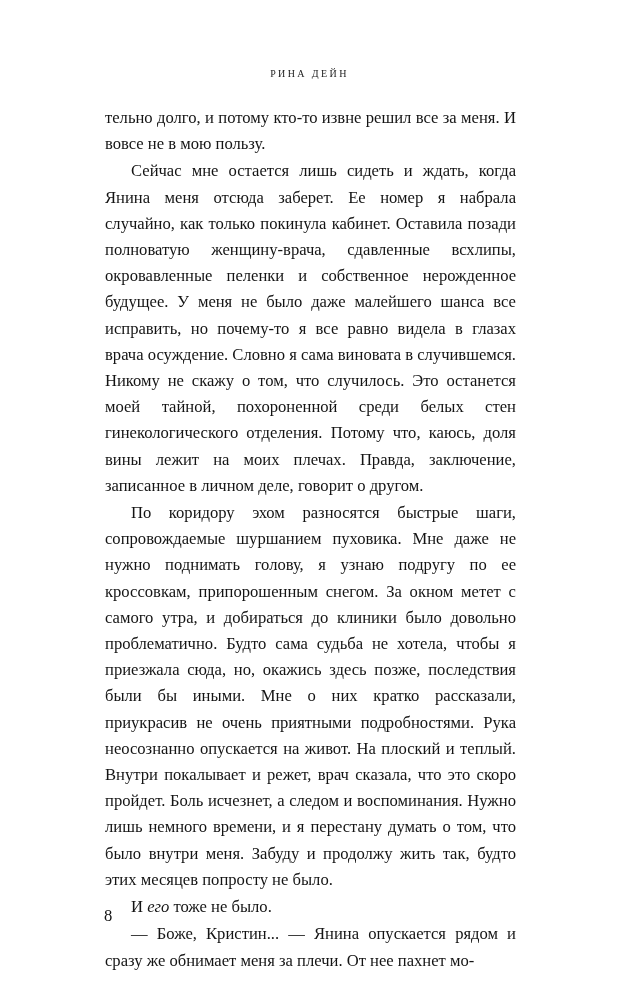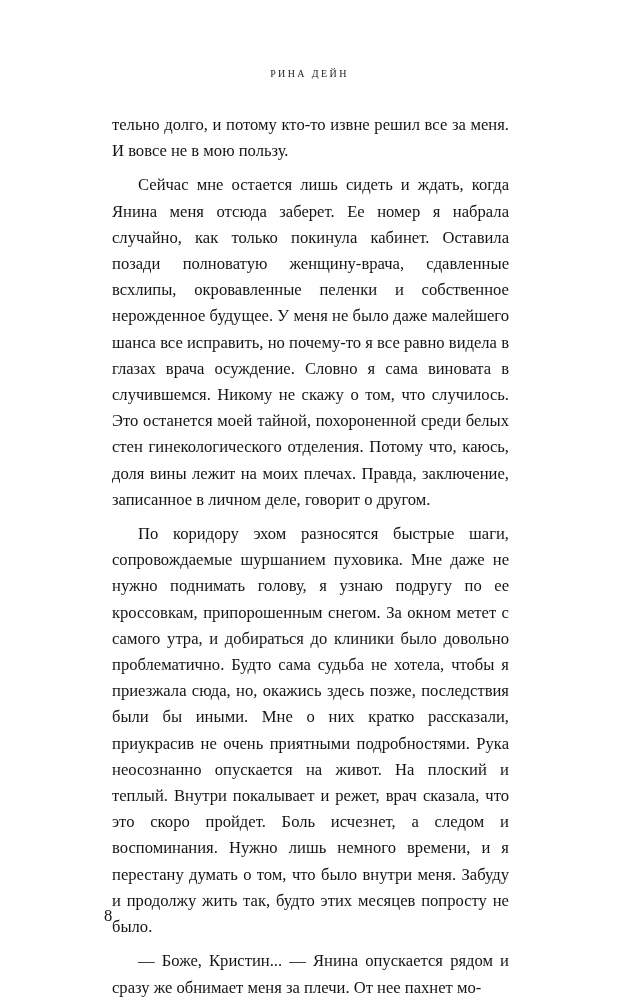"тельно долго, и потому кто-то" .textblock p { margin: 8px -> 1px }
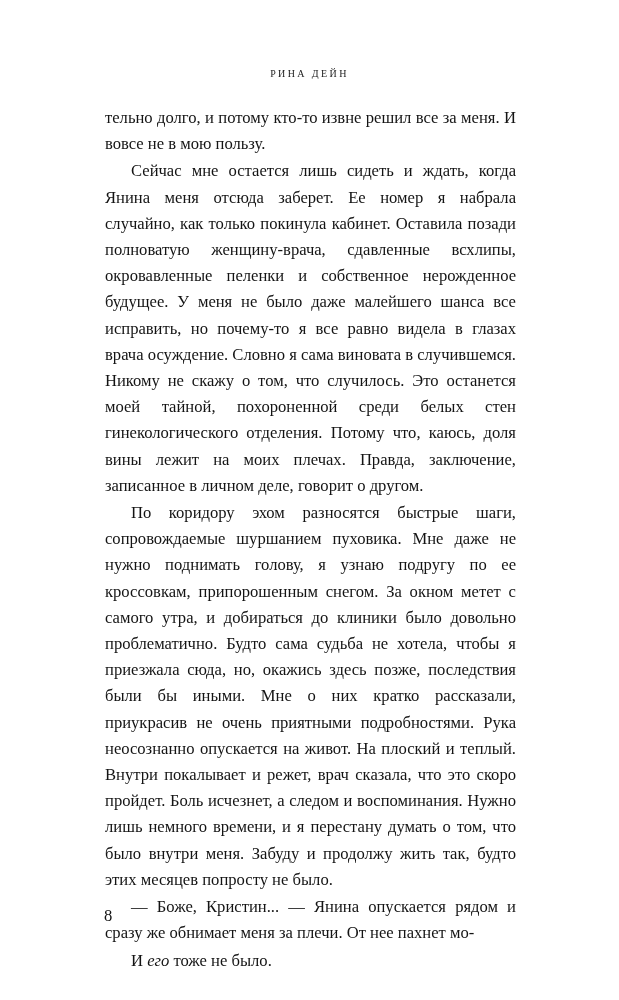"— Боже, Кристин... — Янина" p.ind { order: before "И его тоже не было." -> after "И его тоже не было." }
